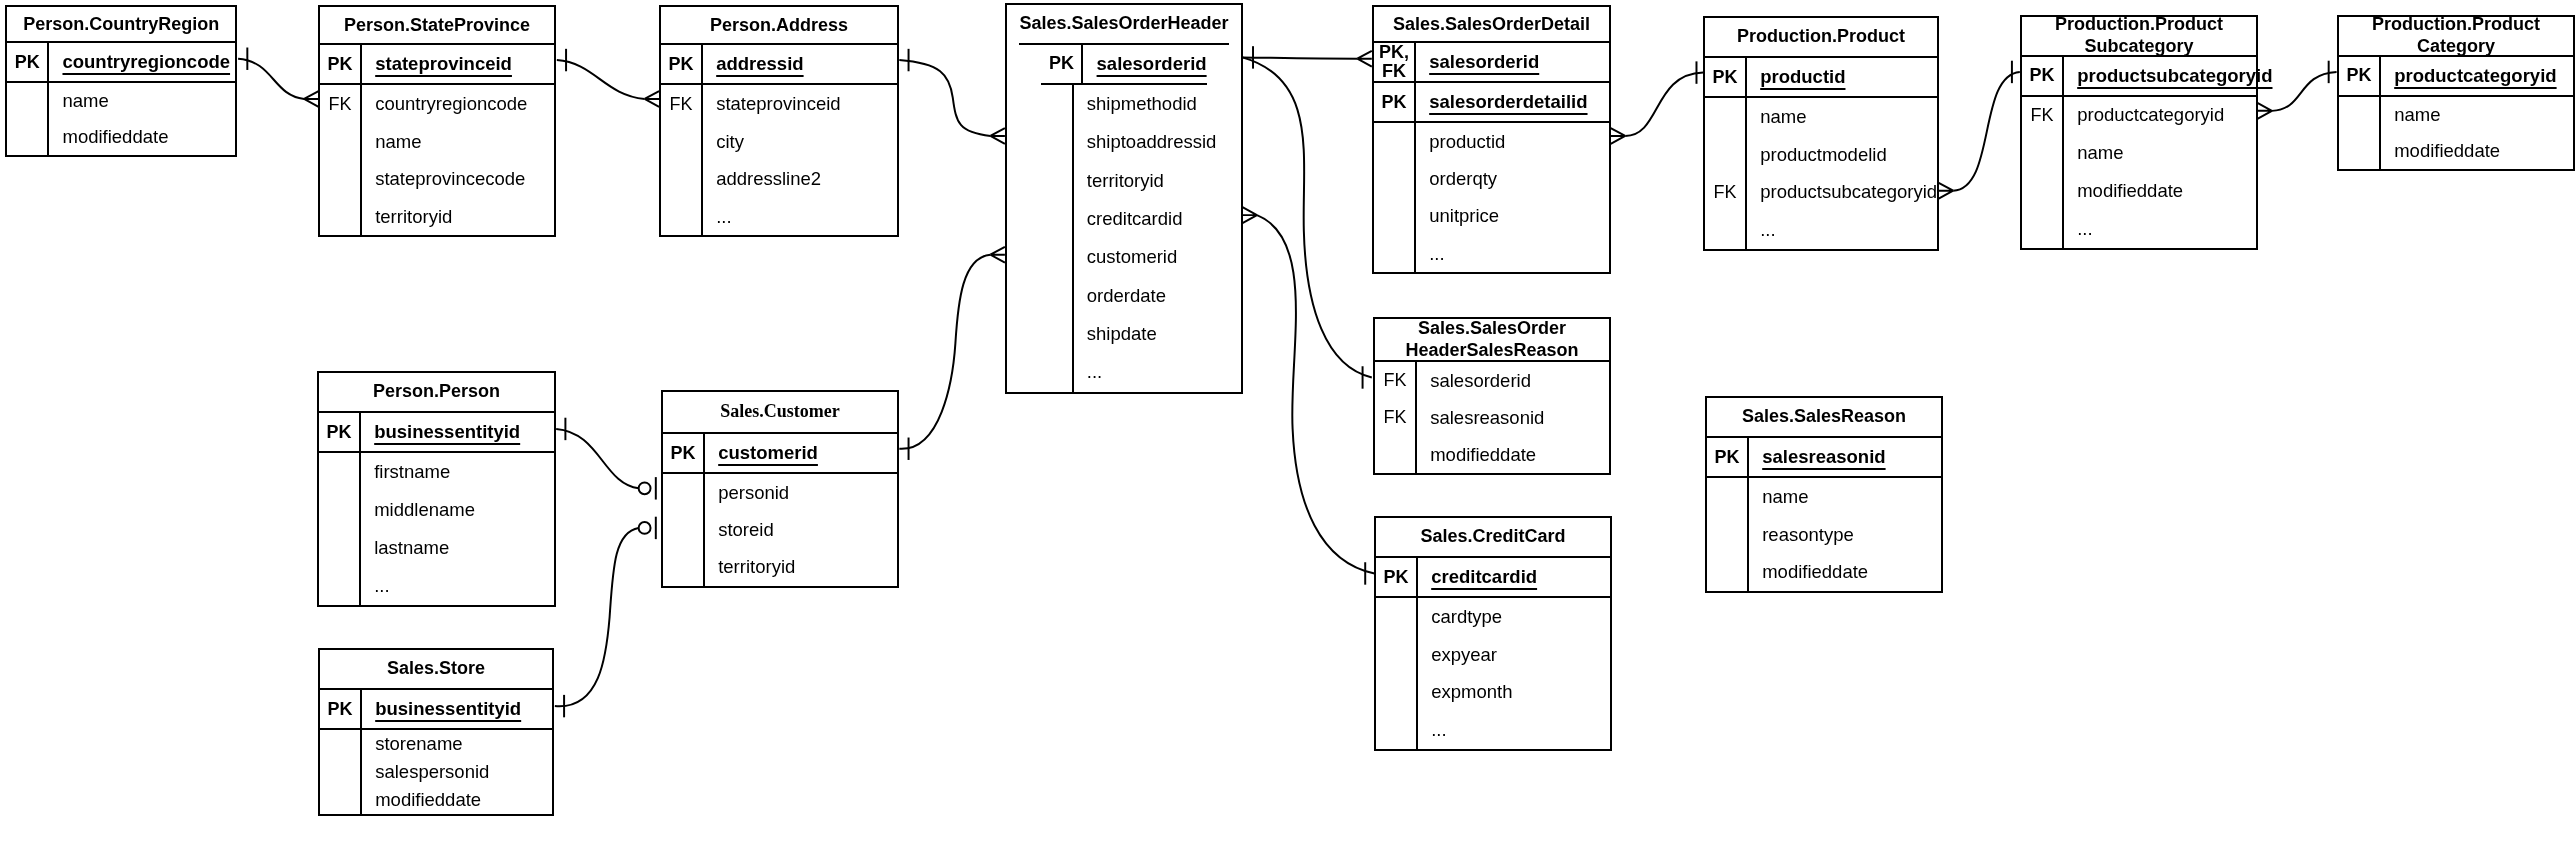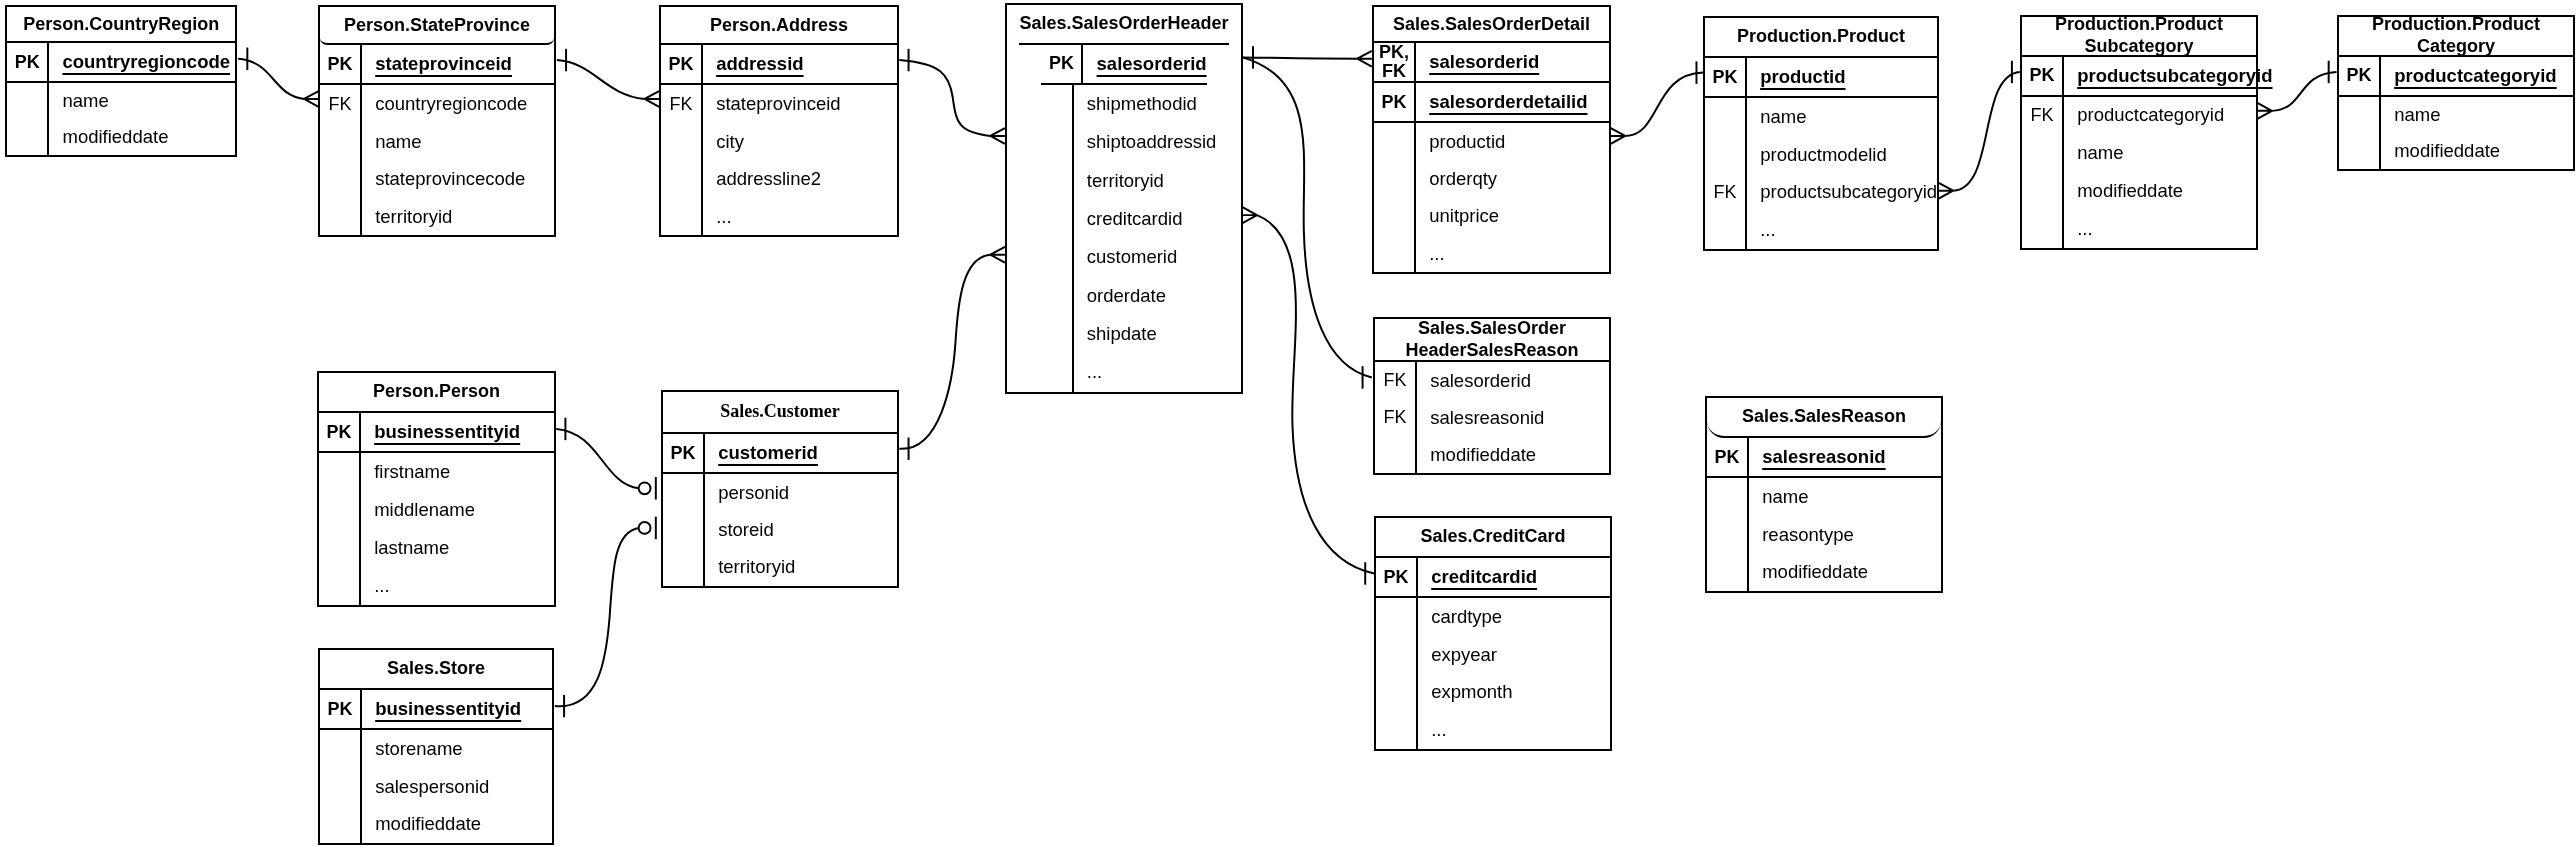"Person.StateProvince" div.t-title { border-radius: 7px -> none }
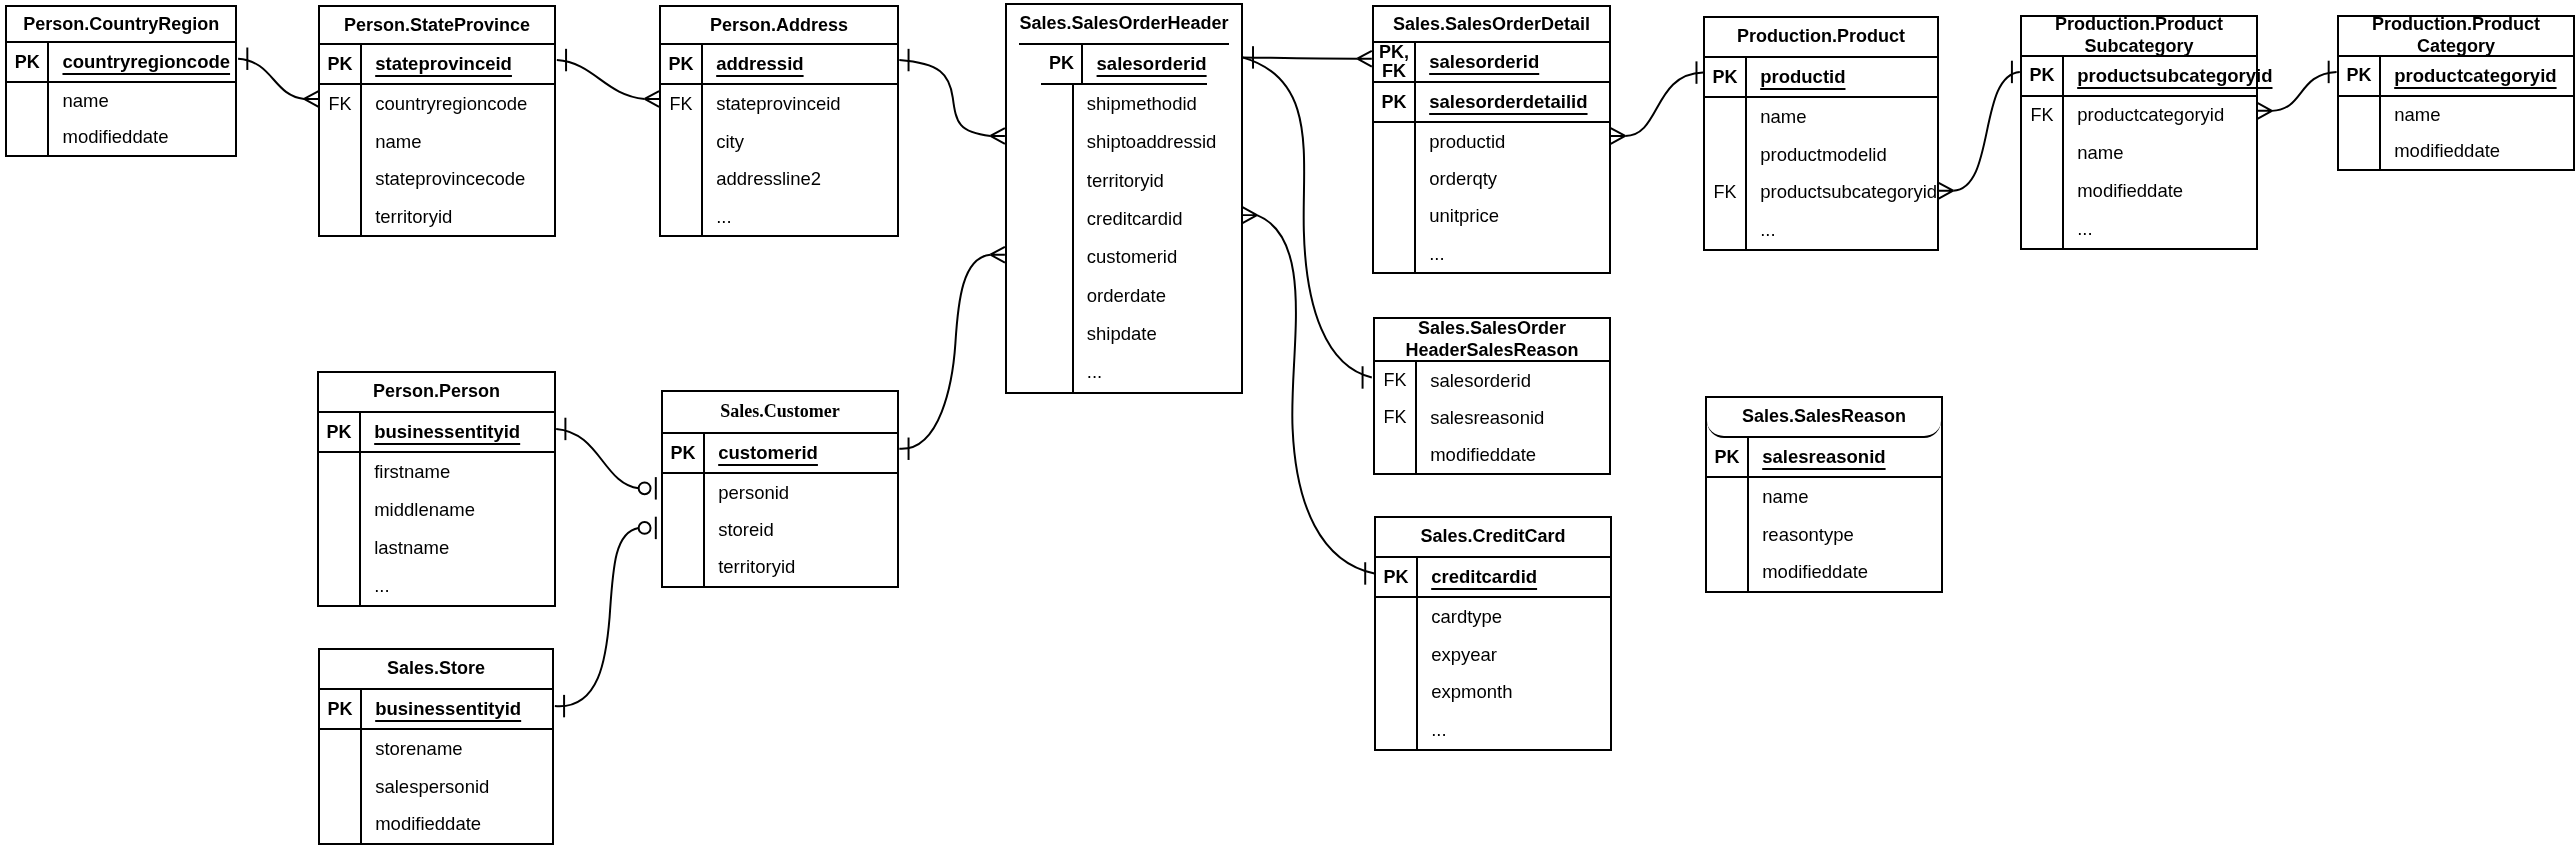"Sales.SalesReason" div.t-title { border-radius: 17px -> none }
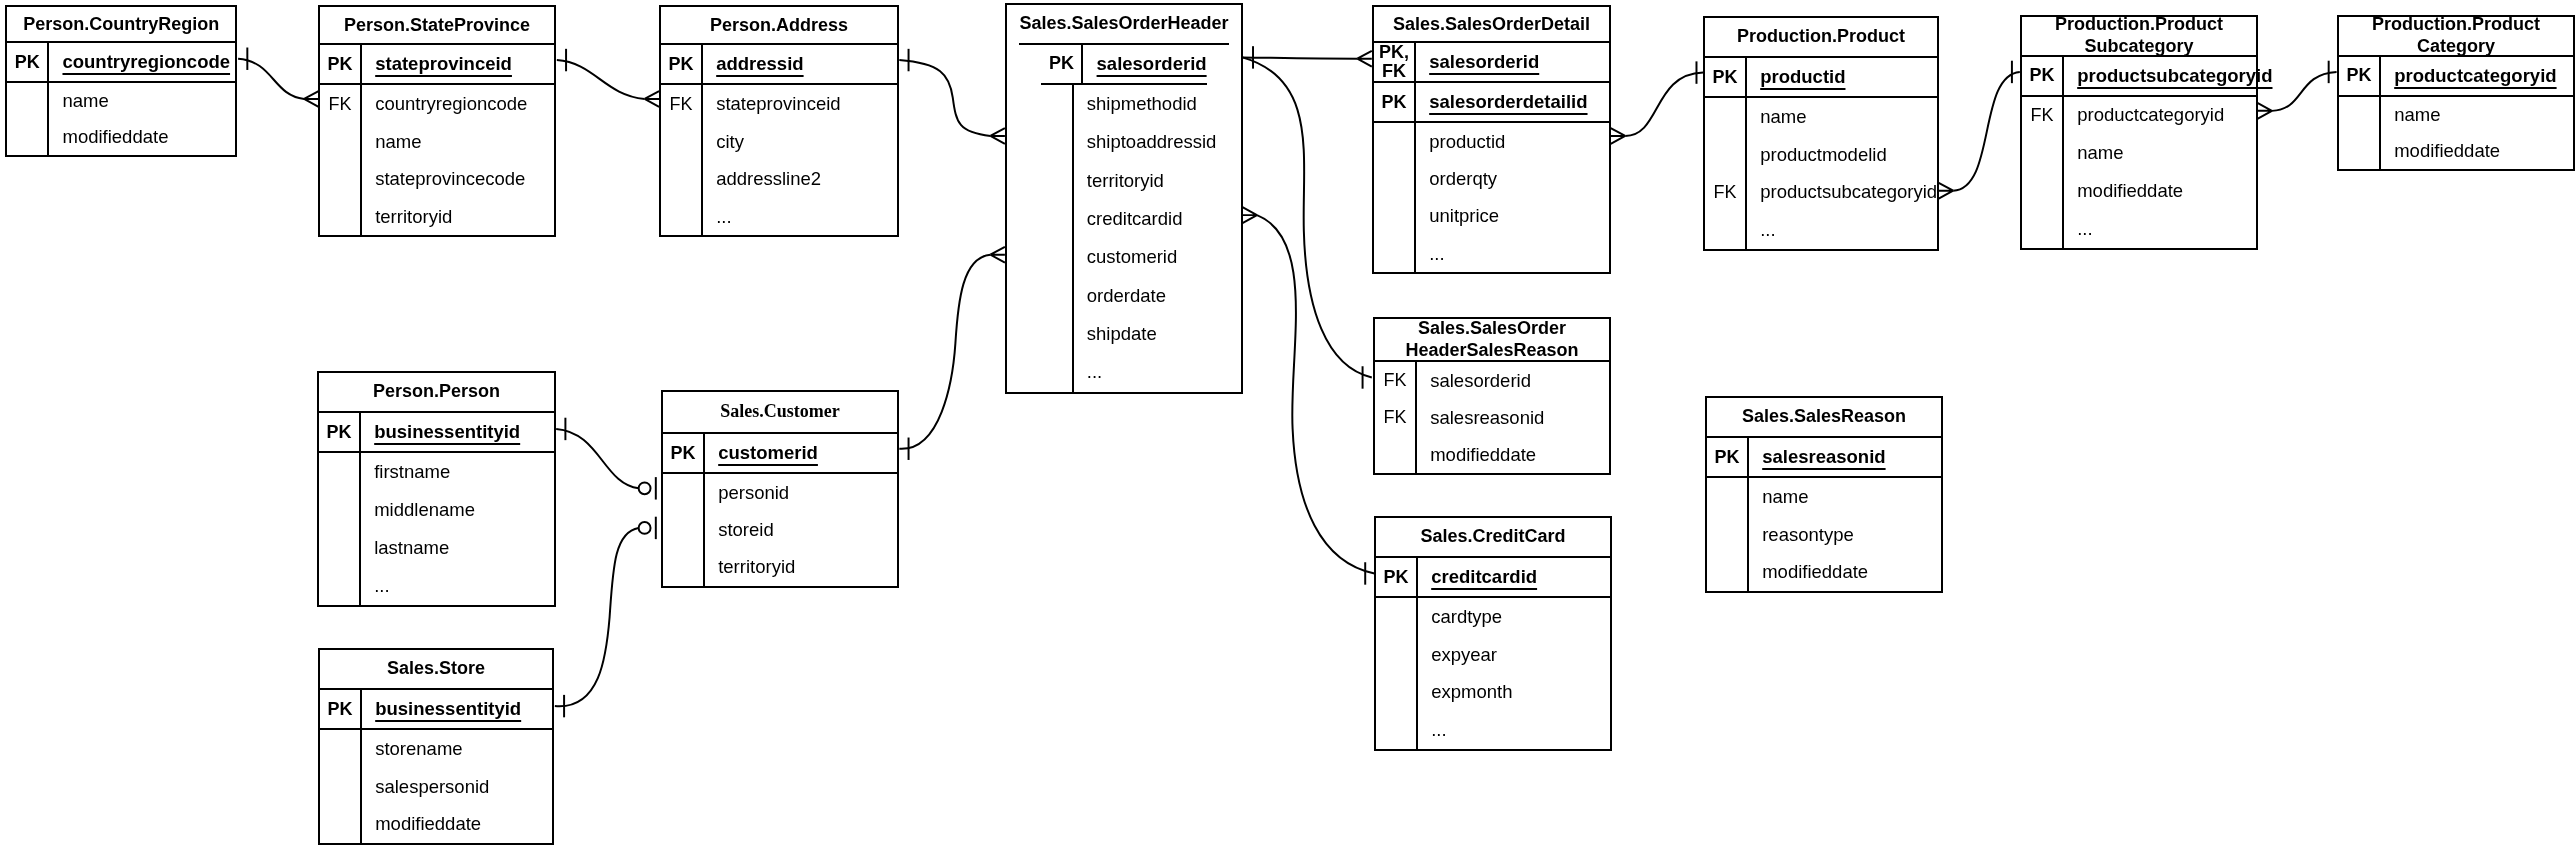"Sales.Store" div.tbl { height: 197px -> 168px }
